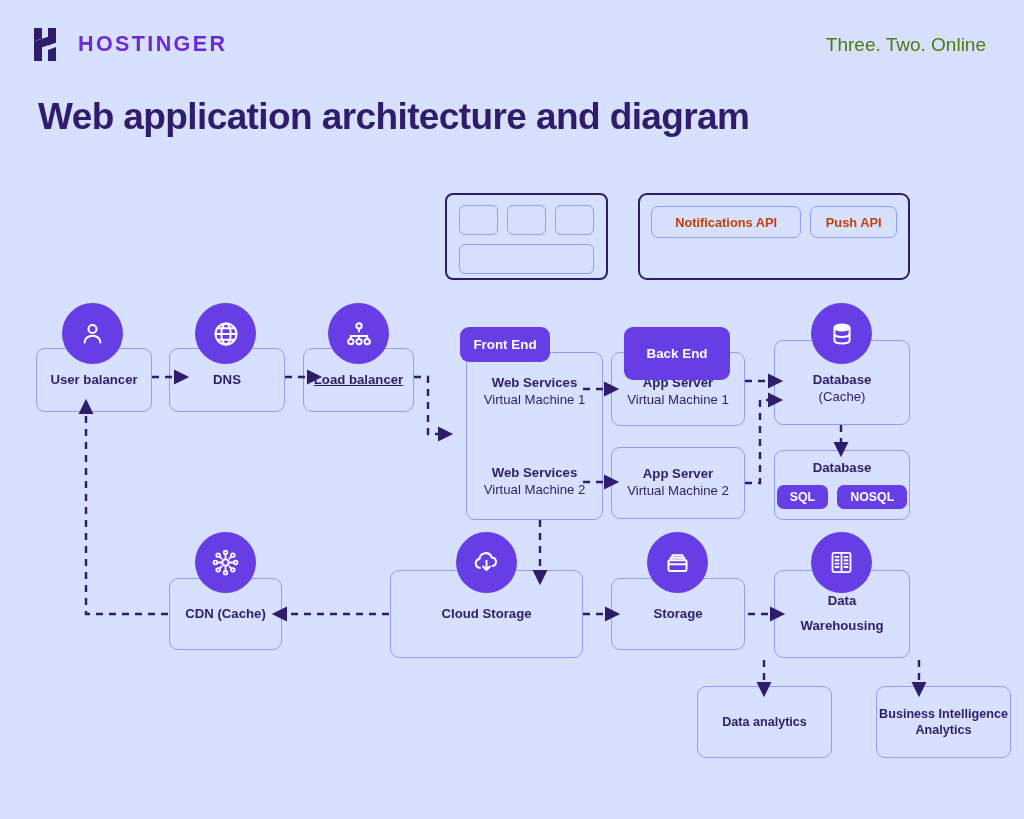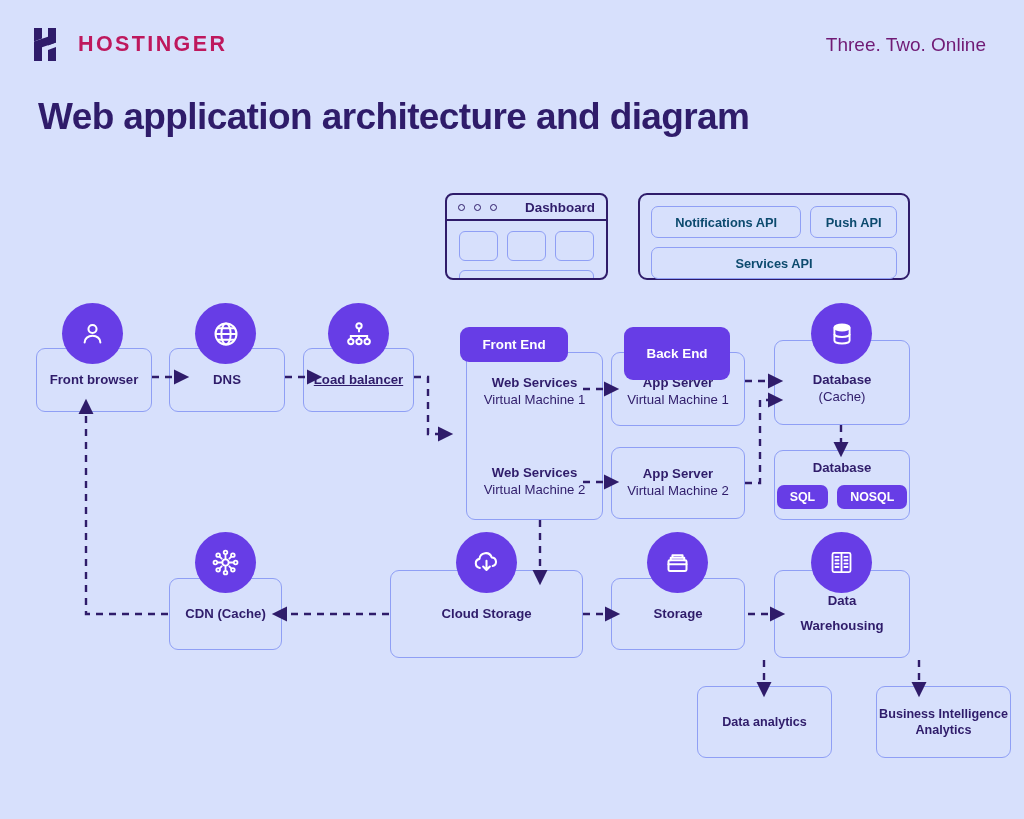"HOSTINGER" .logo-text { color: #be185d -> #6d28d9 }
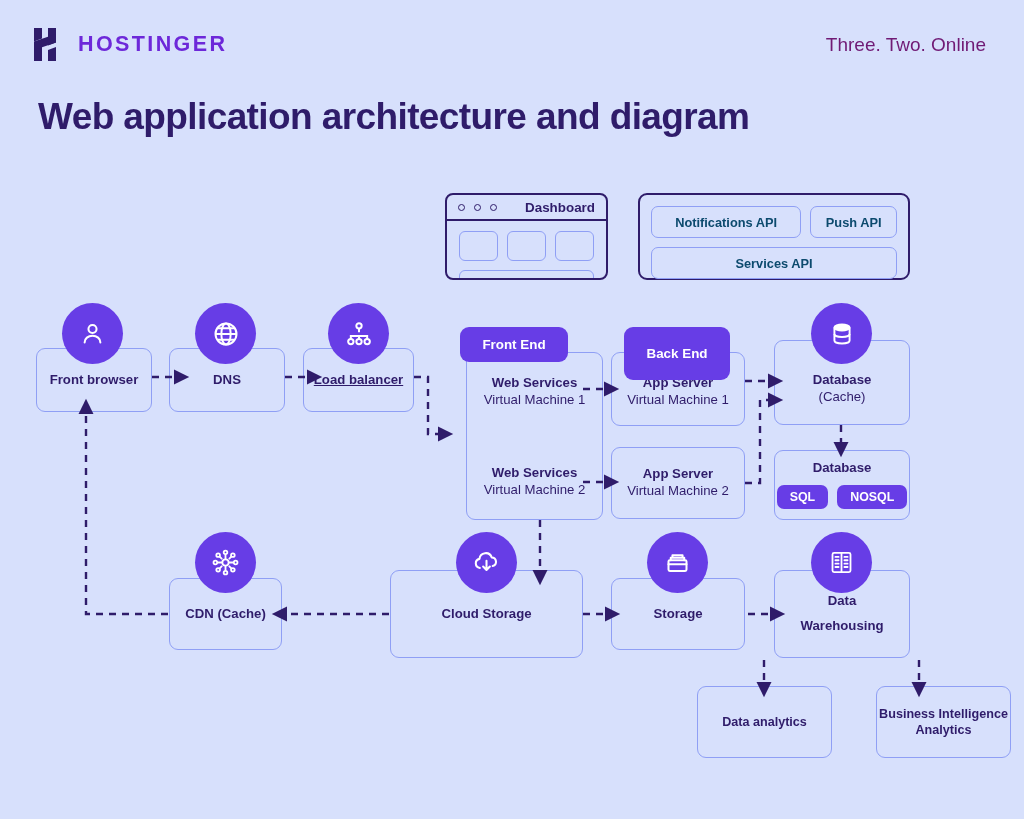"Three. Two. Online" .tagline { color: #701a75 -> #4d7c0f }
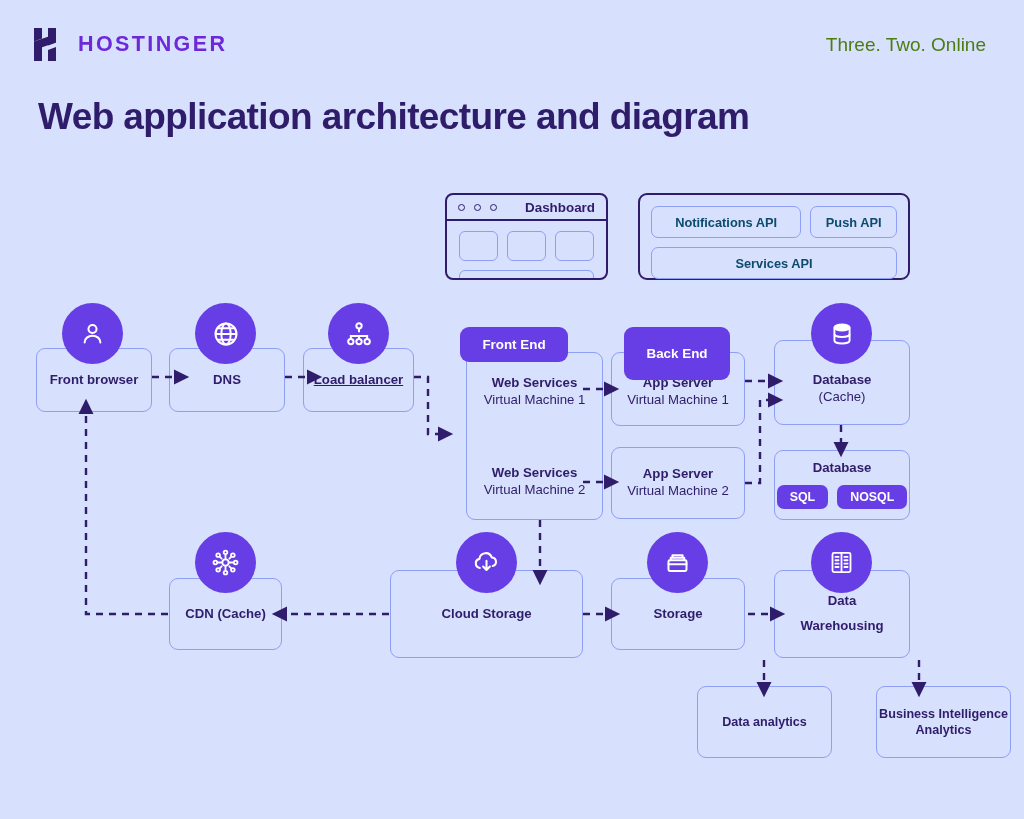"Dashboard" div.win-bar { html: <div> <span> <span></span> <span></span> <span></span> </span> <span>Dashboard</span> </div> -> none }
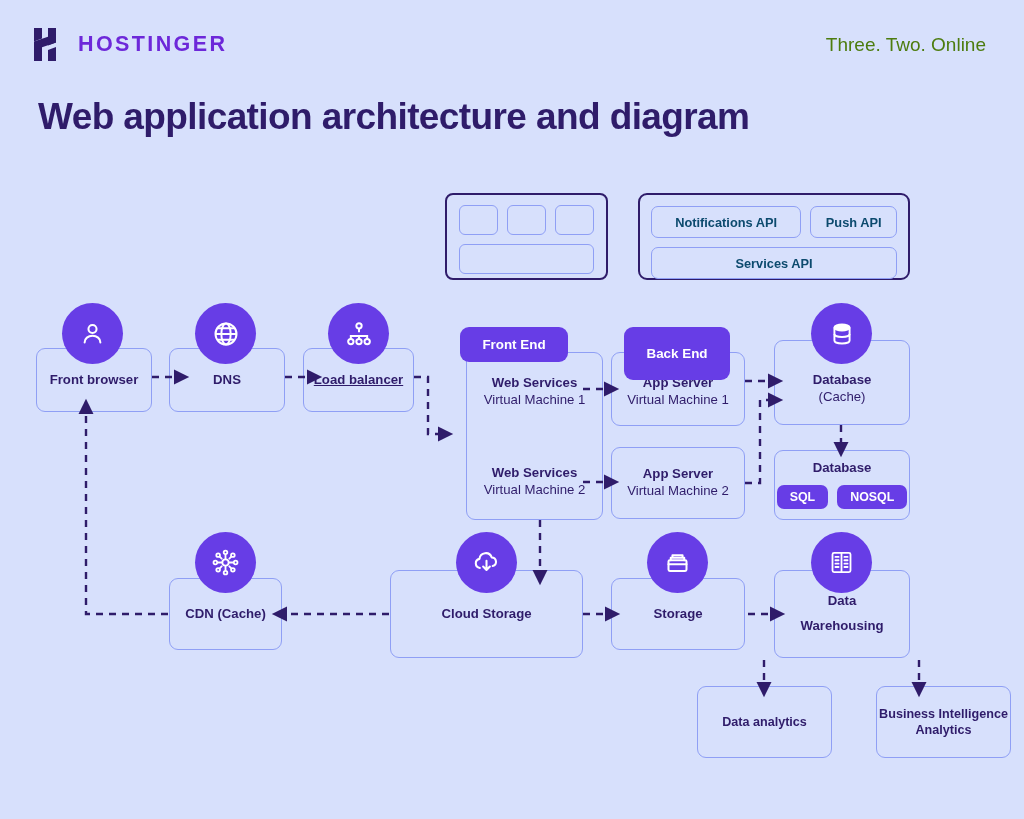"Notifications API" .api-chip { color: #0c4a6e -> #c2410c }
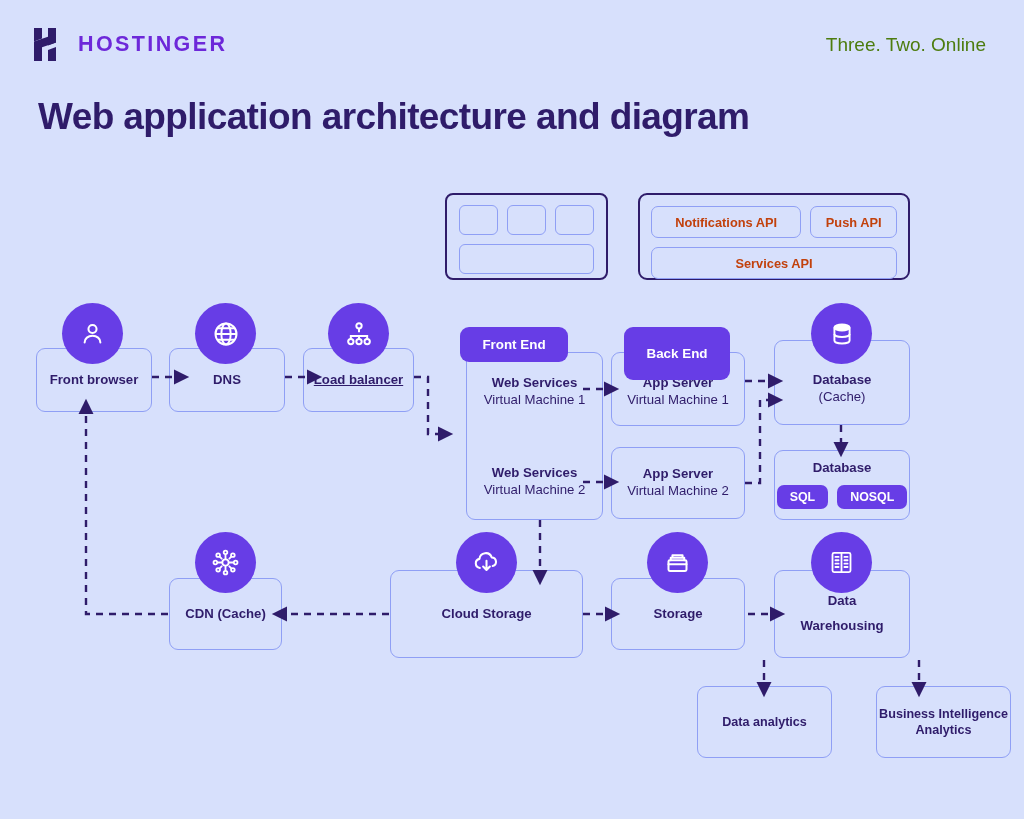"Services API" div.api-row { html: <div> <span>Services API</span> </div> -> none }
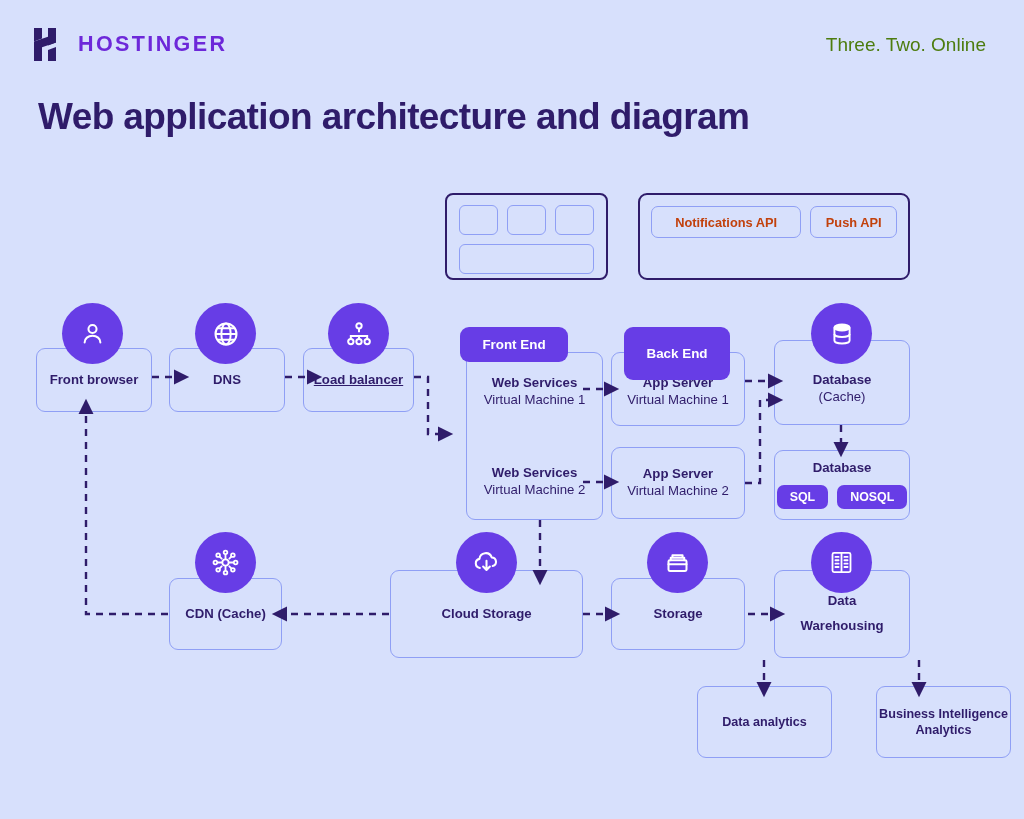"Front End" div.badge { width: 108px -> 90px }
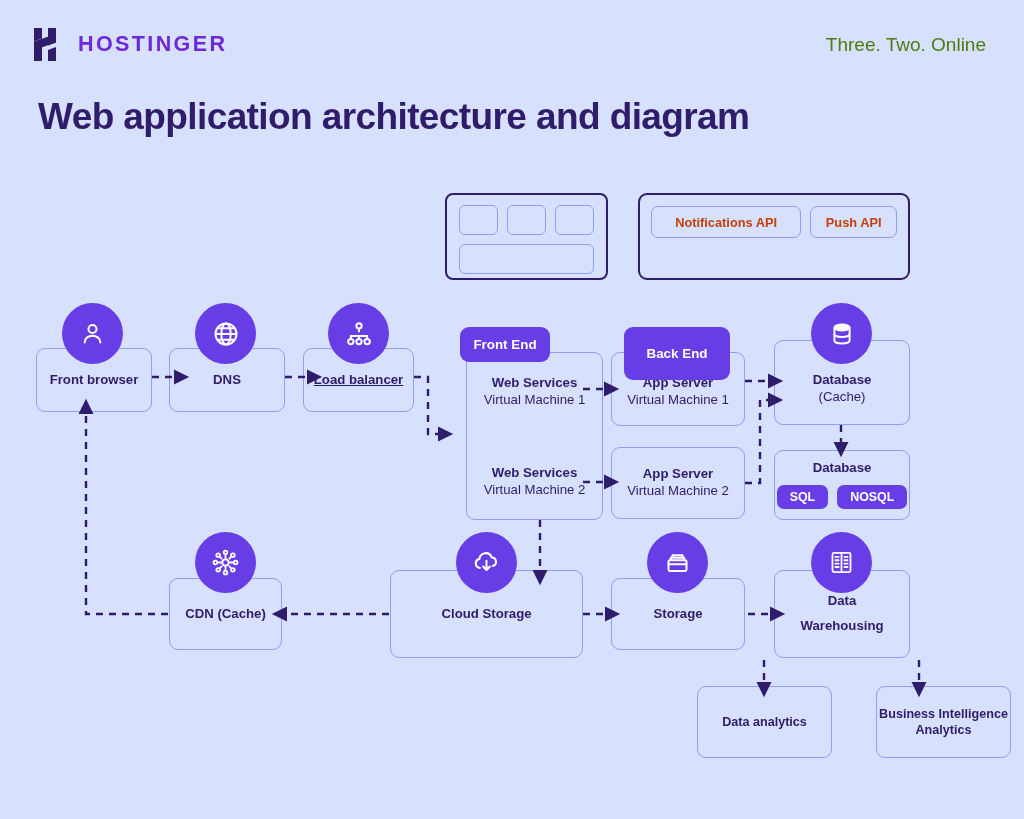"Front browser" span.lbl { text: Front browser -> User balancer }
